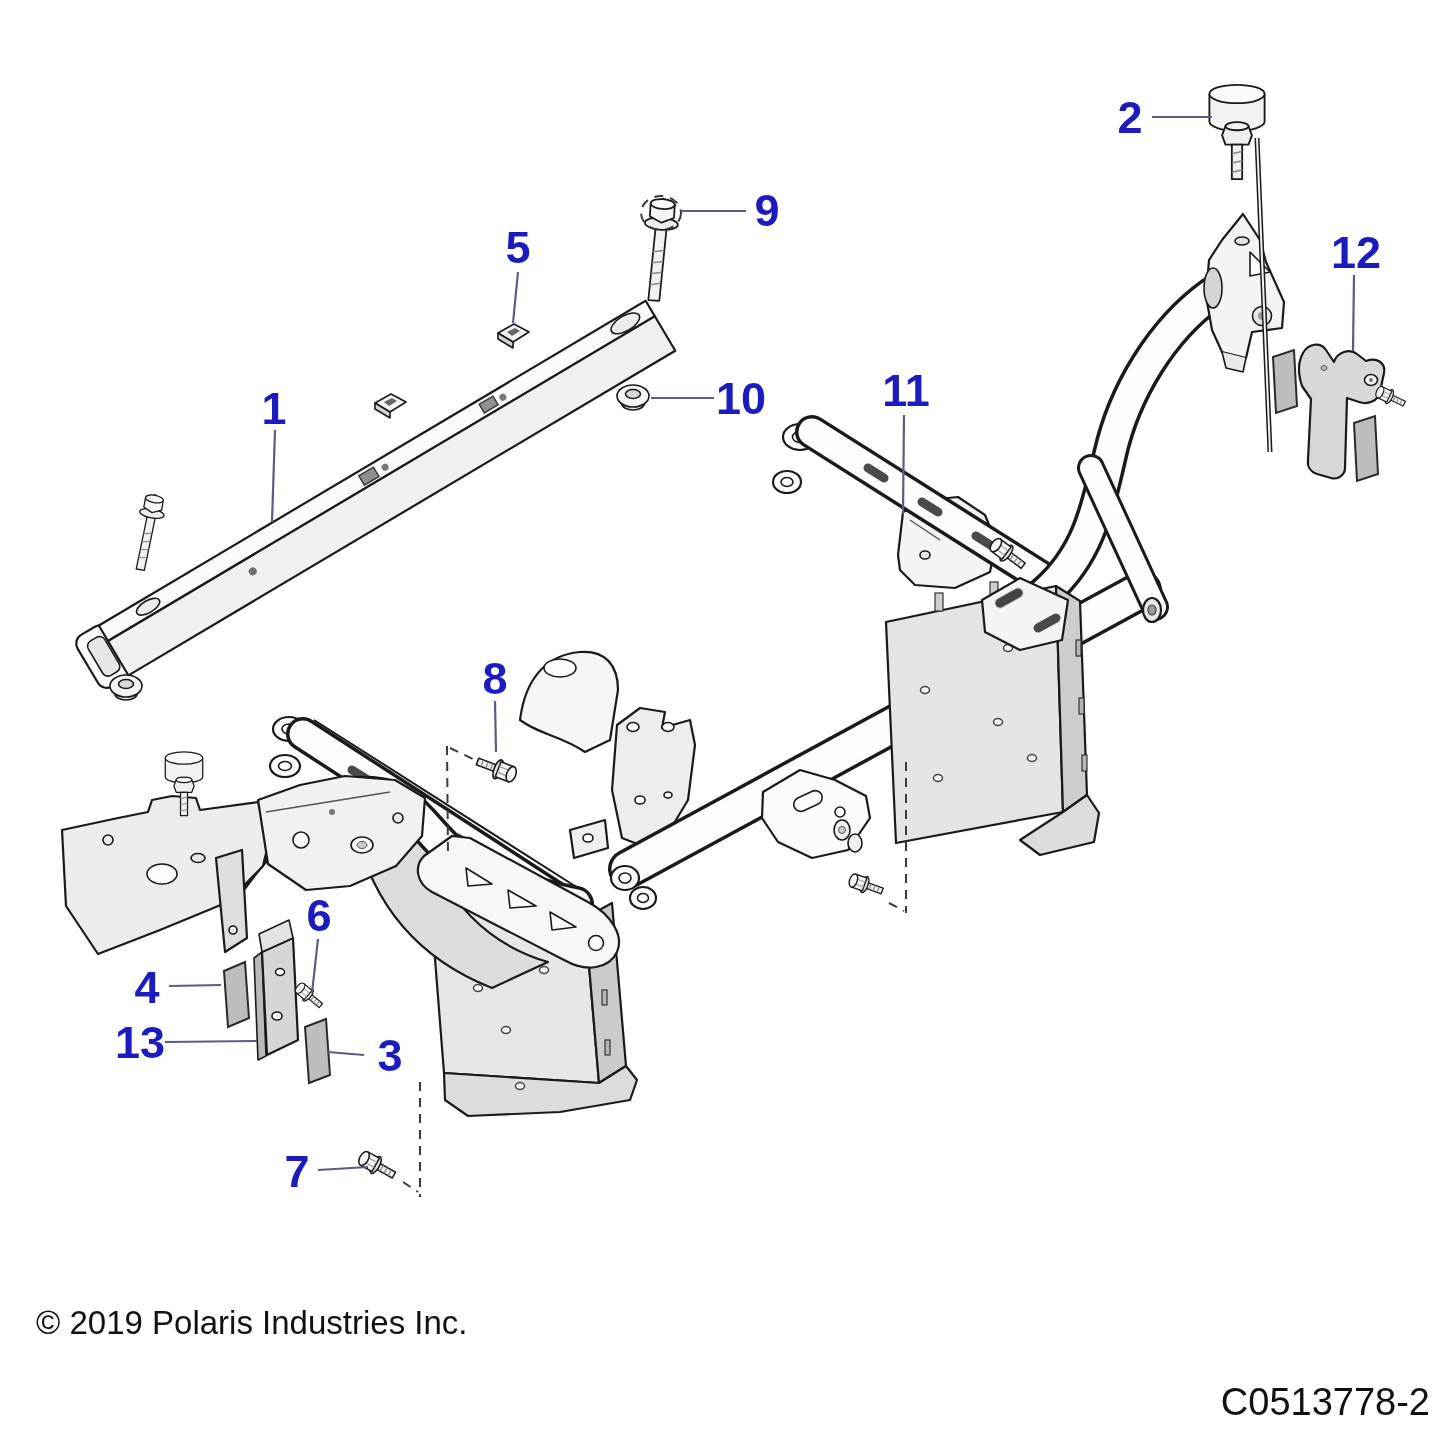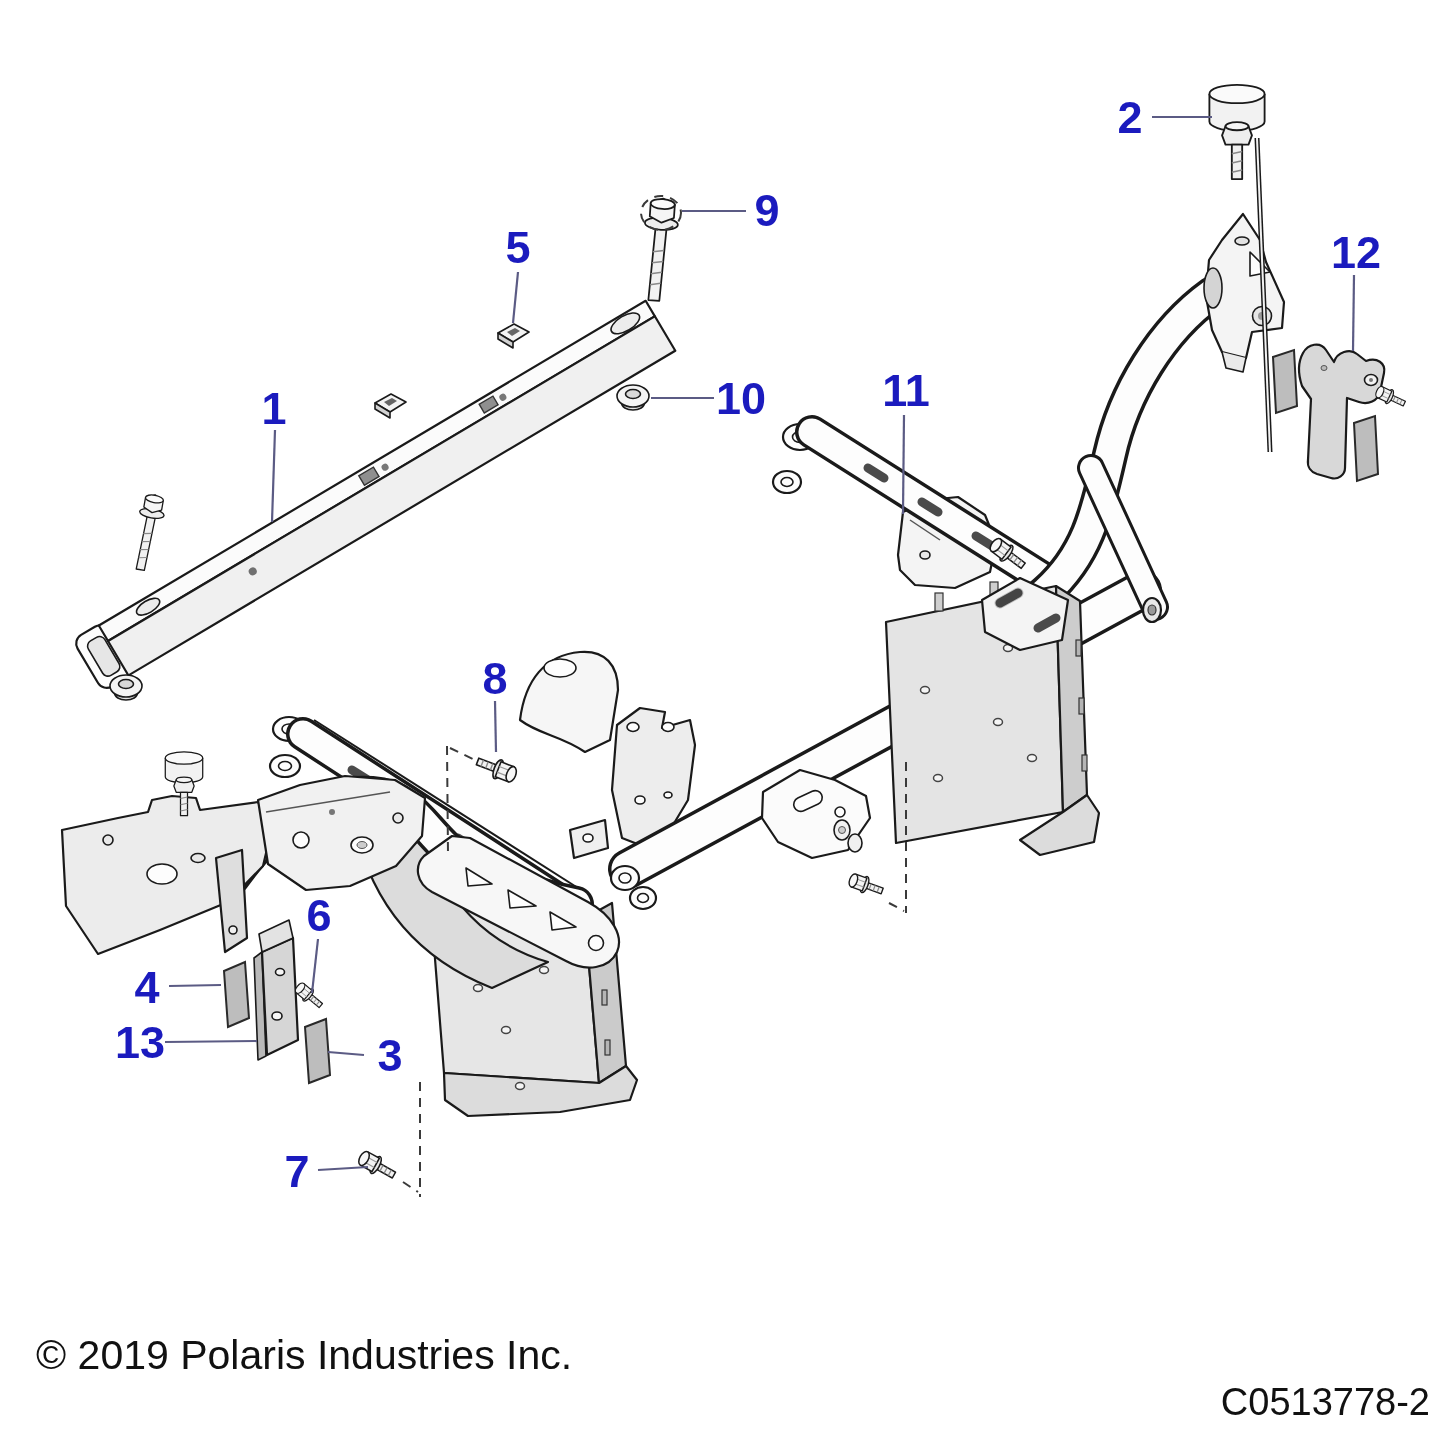"© 2019 Polaris Industries Inc." #copyright { font-size: 41px -> 33px; top: 1332px -> 1304px }
